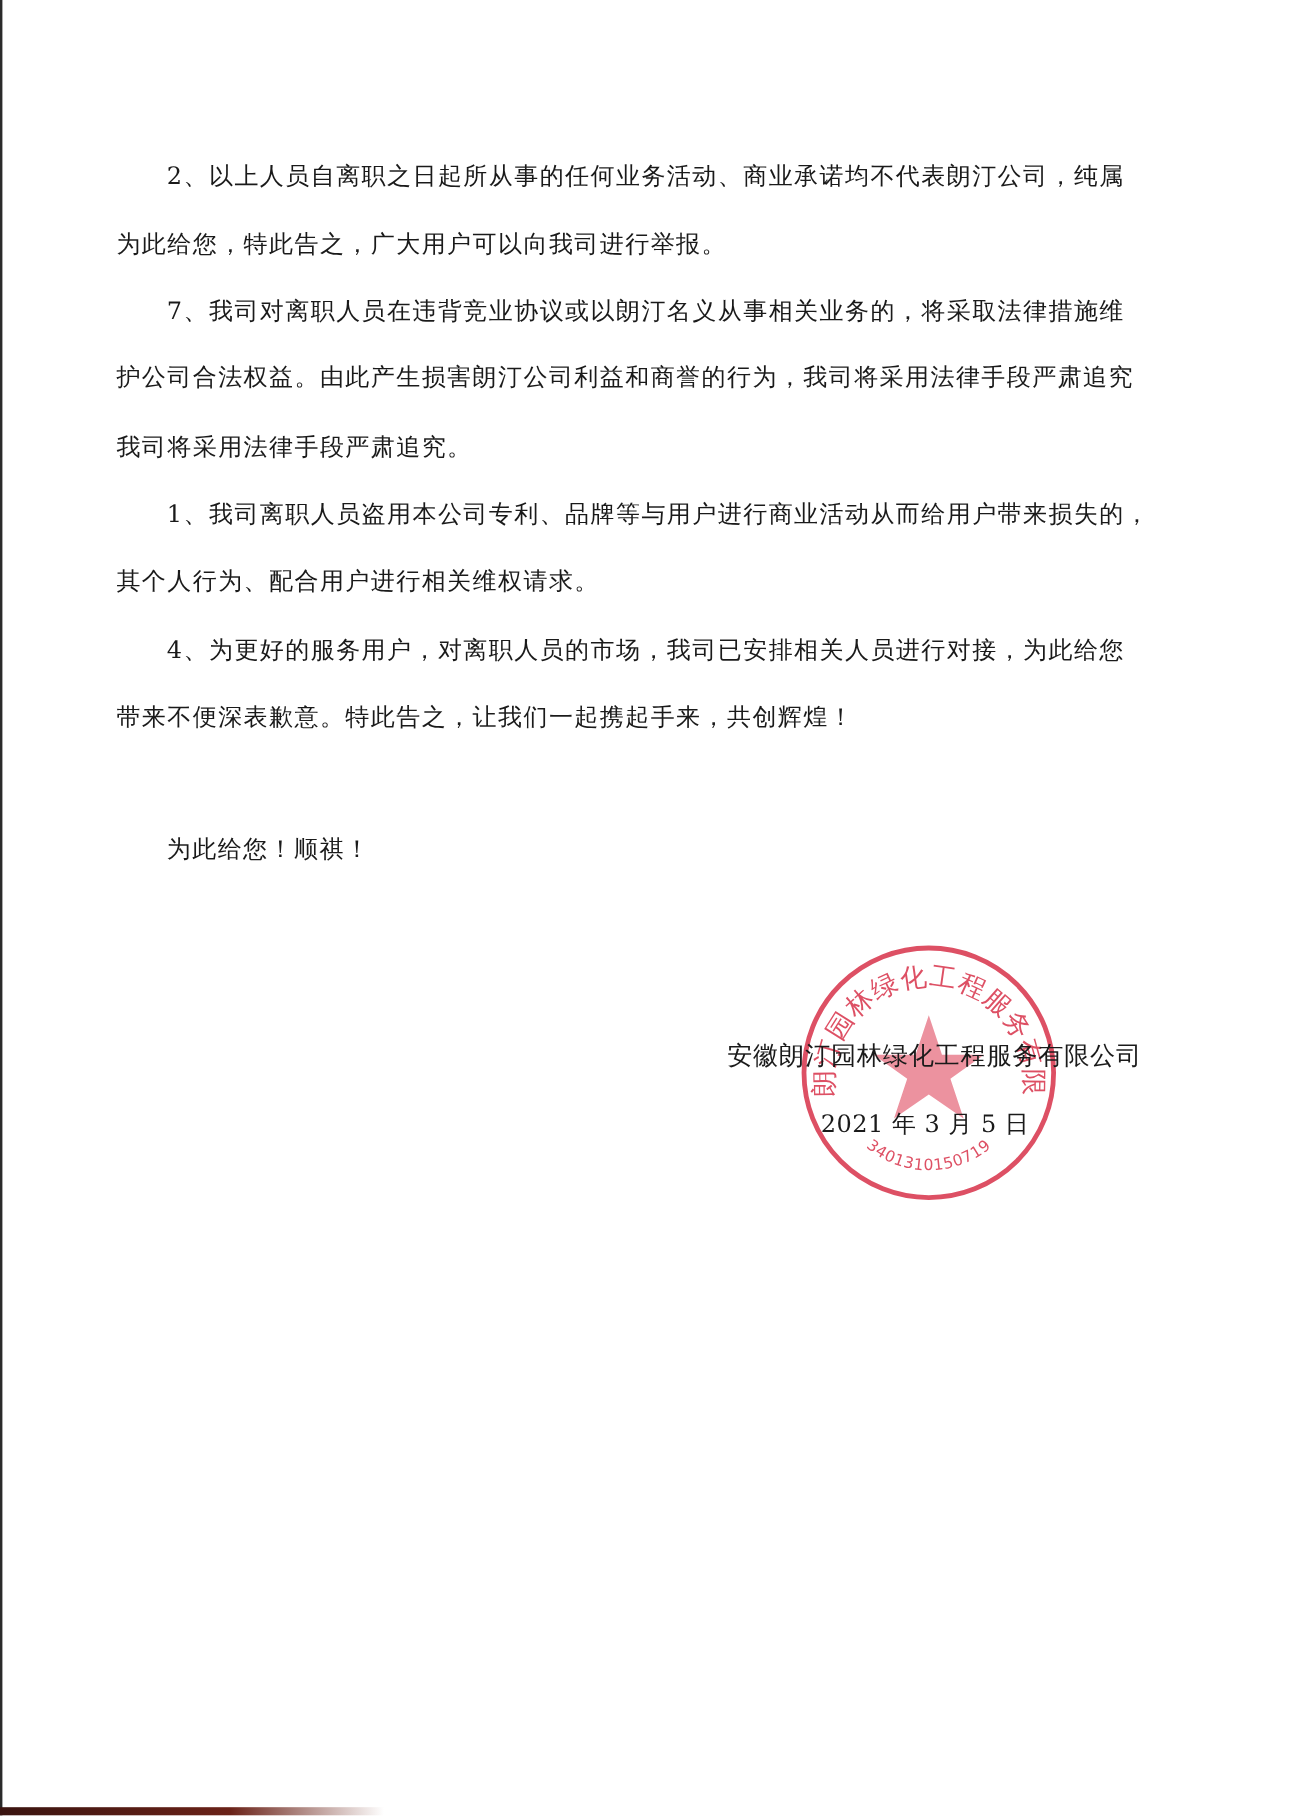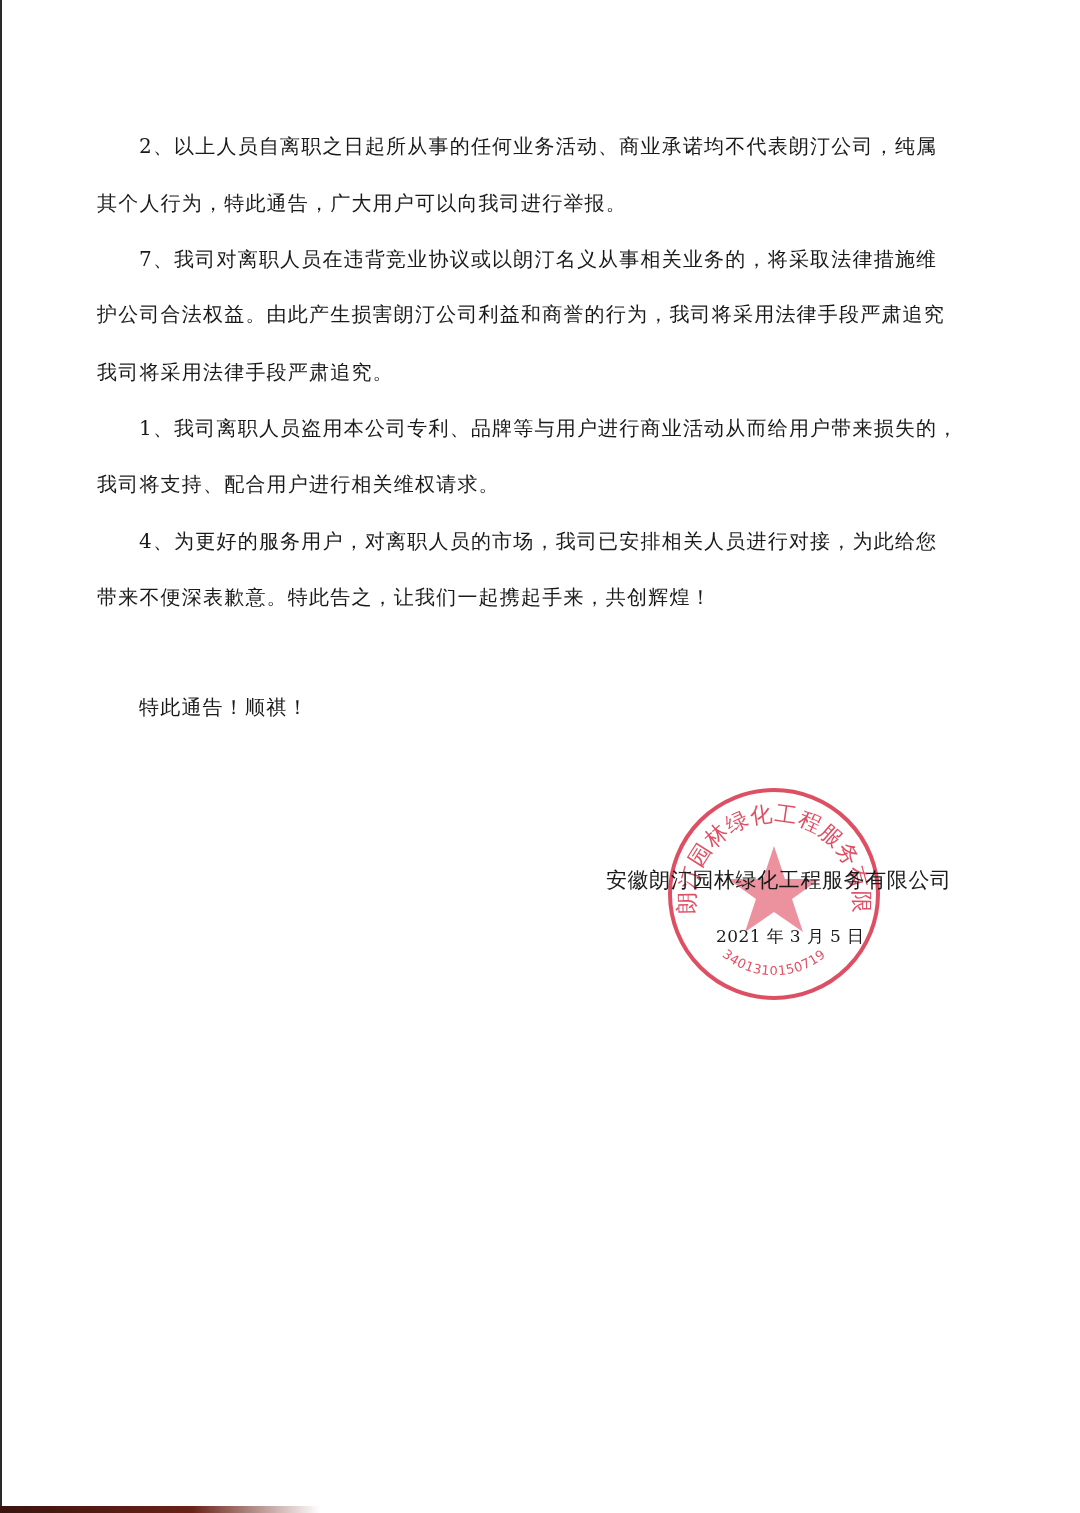"其个人行为，特此通告，广大用户可以向我司进行举报。" div.line { text: 其个人行为，特此通告 -> 为此给您，特此告之 }
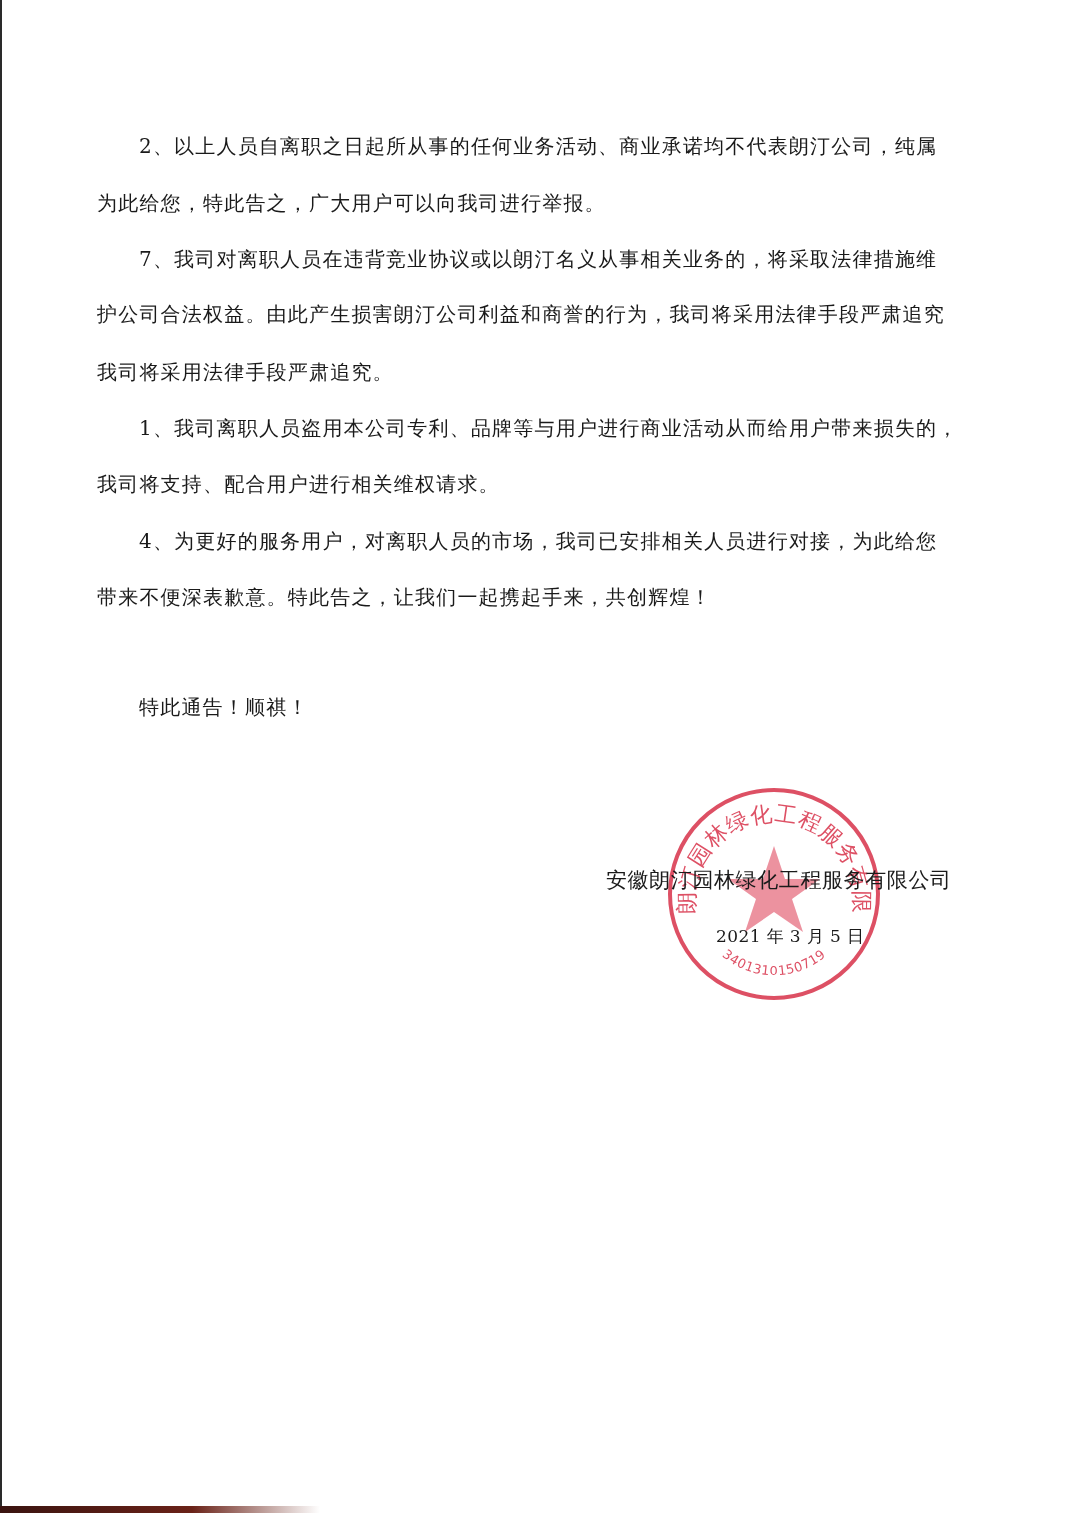"我司将支持、配合用户进行相关维权请求。" div.line { text: 我司将支持 -> 其个人行为 }
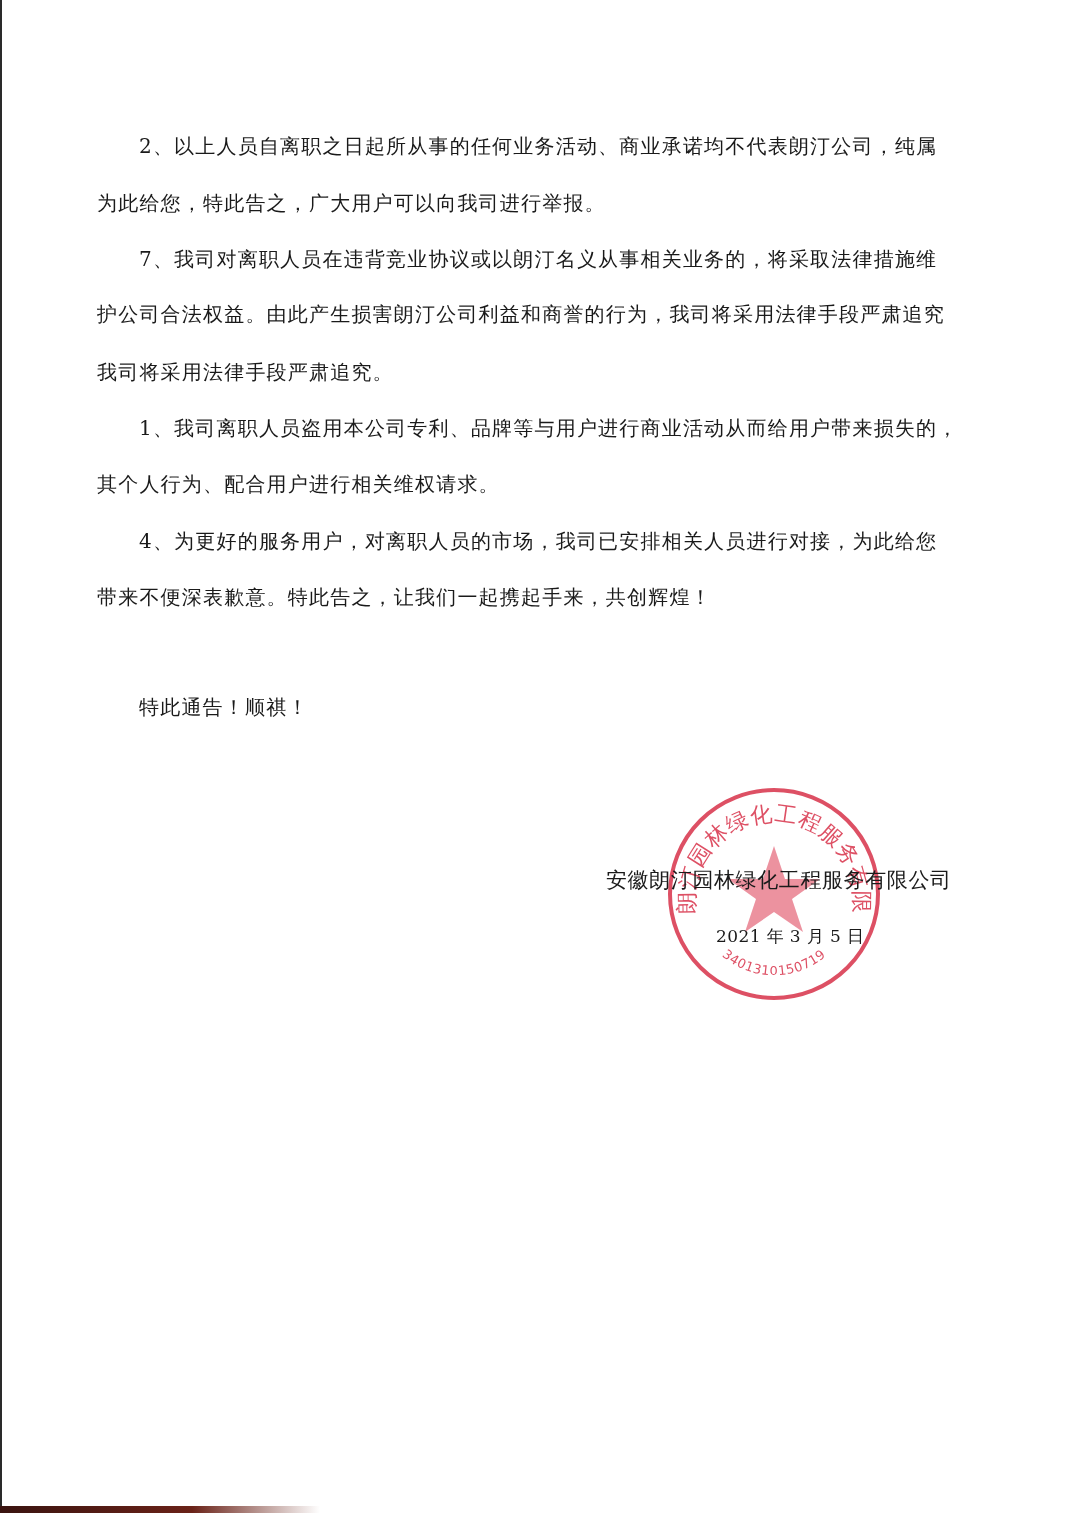"特此通告！顺祺！" div.line { text: 特此通告 -> 为此给您 }
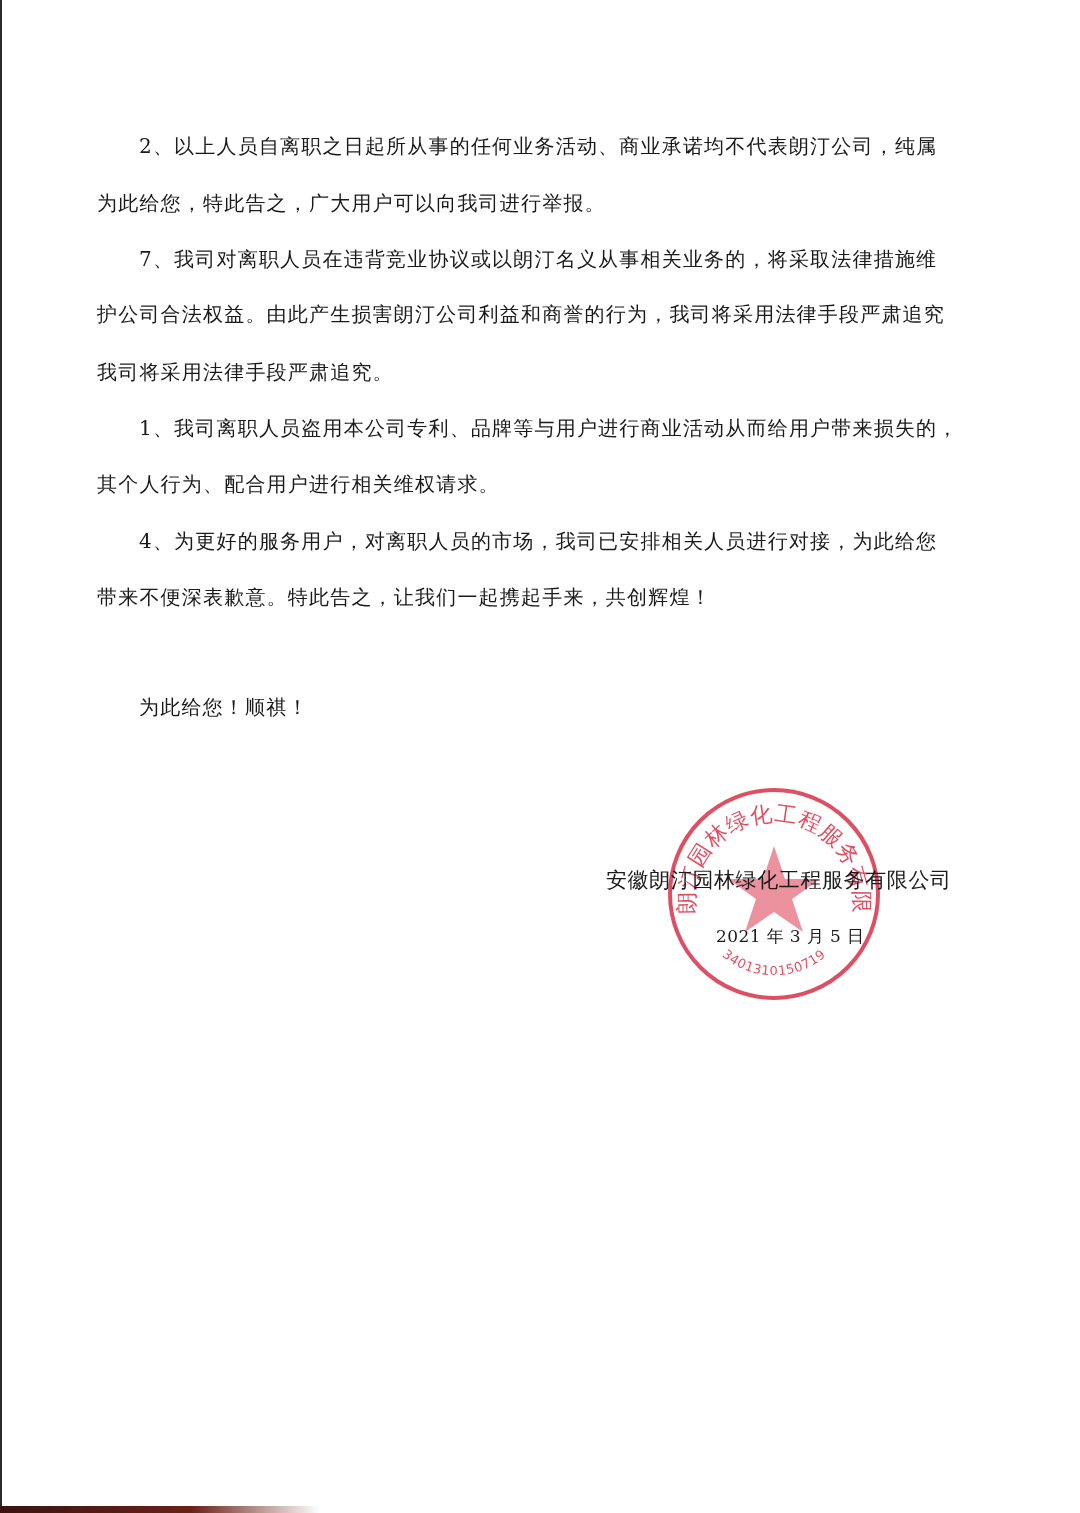"2021 年 3 月 5" .sig-date { font-size: 17px -> 20px; left: 716px -> 684px }
